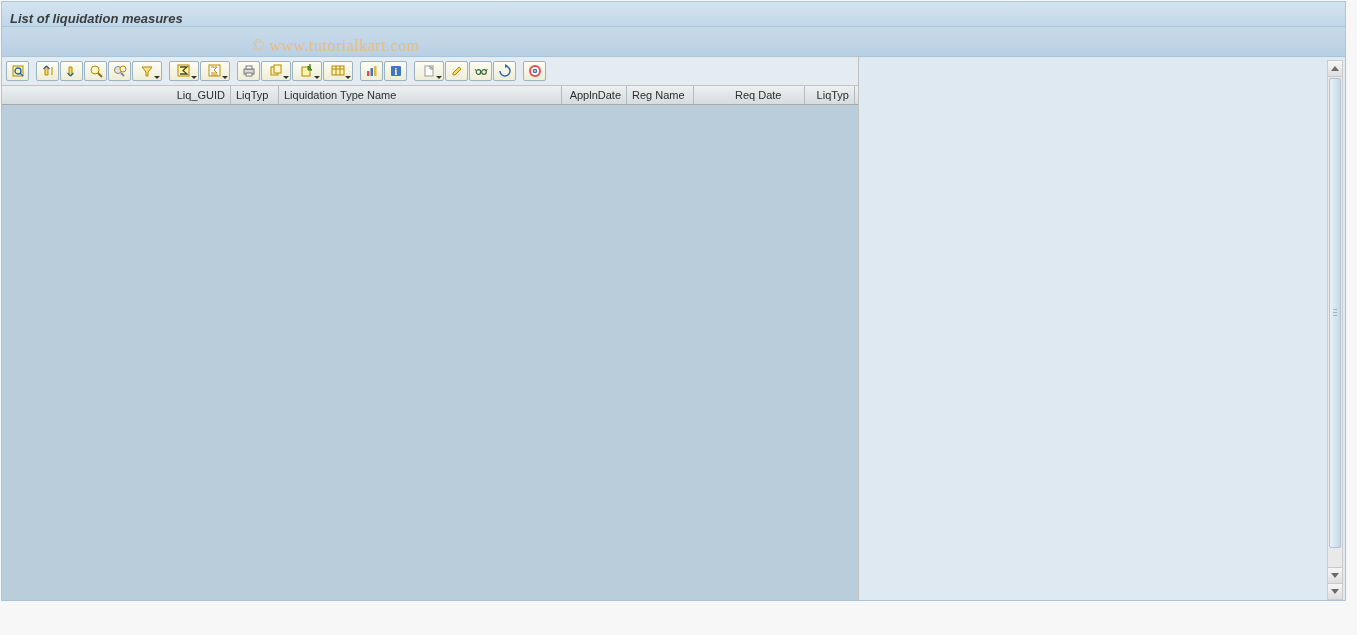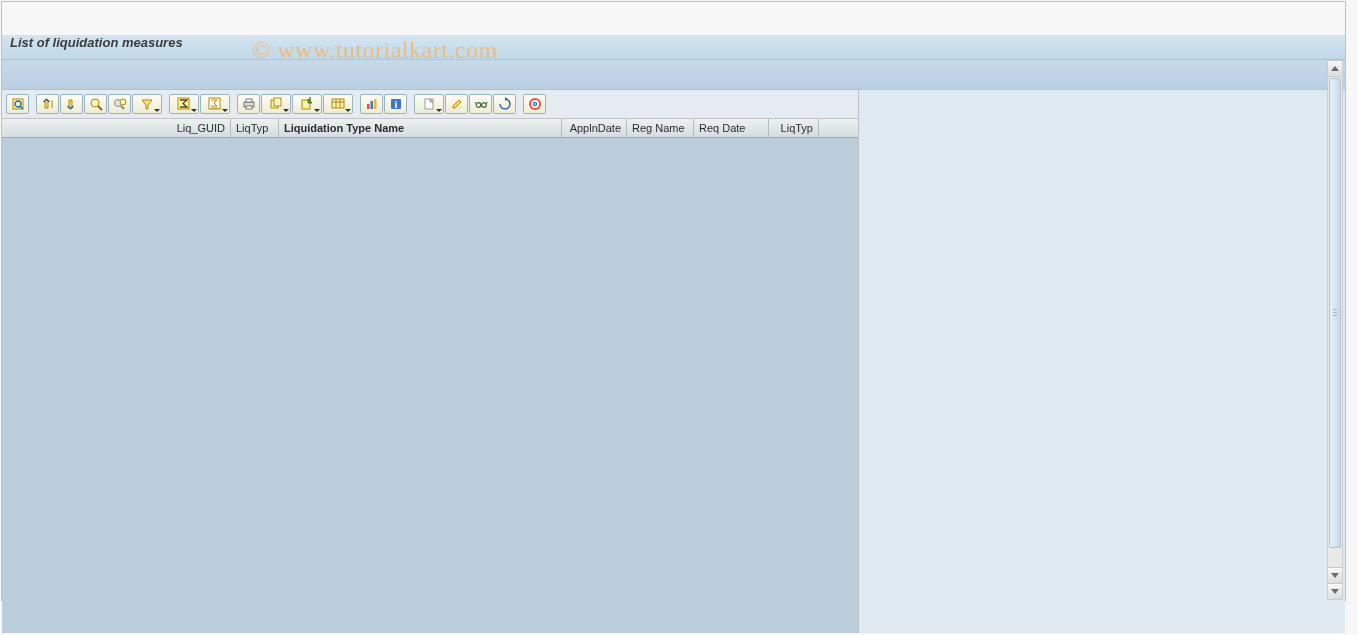"List of liquidation measures" .title-bar { align-items: flex-start -> flex-end; margin-top: 33px -> none }
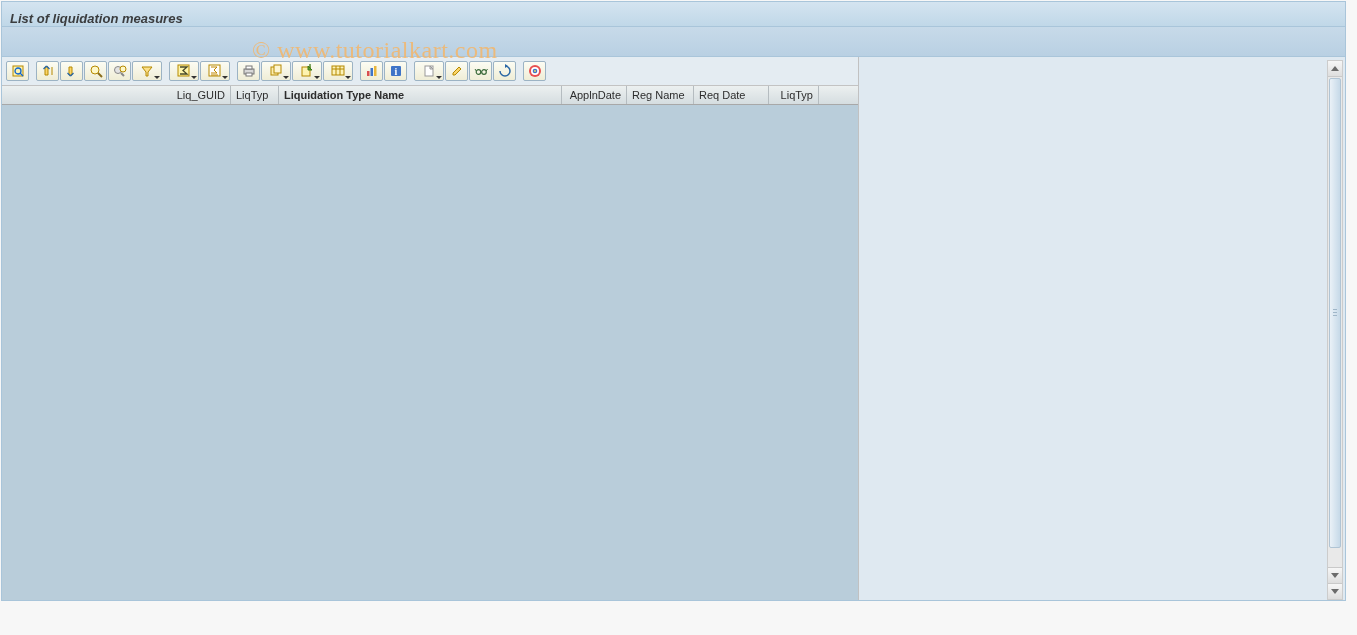"© www.tutorialkart.com" .wm { font-size: 24px -> 16px }
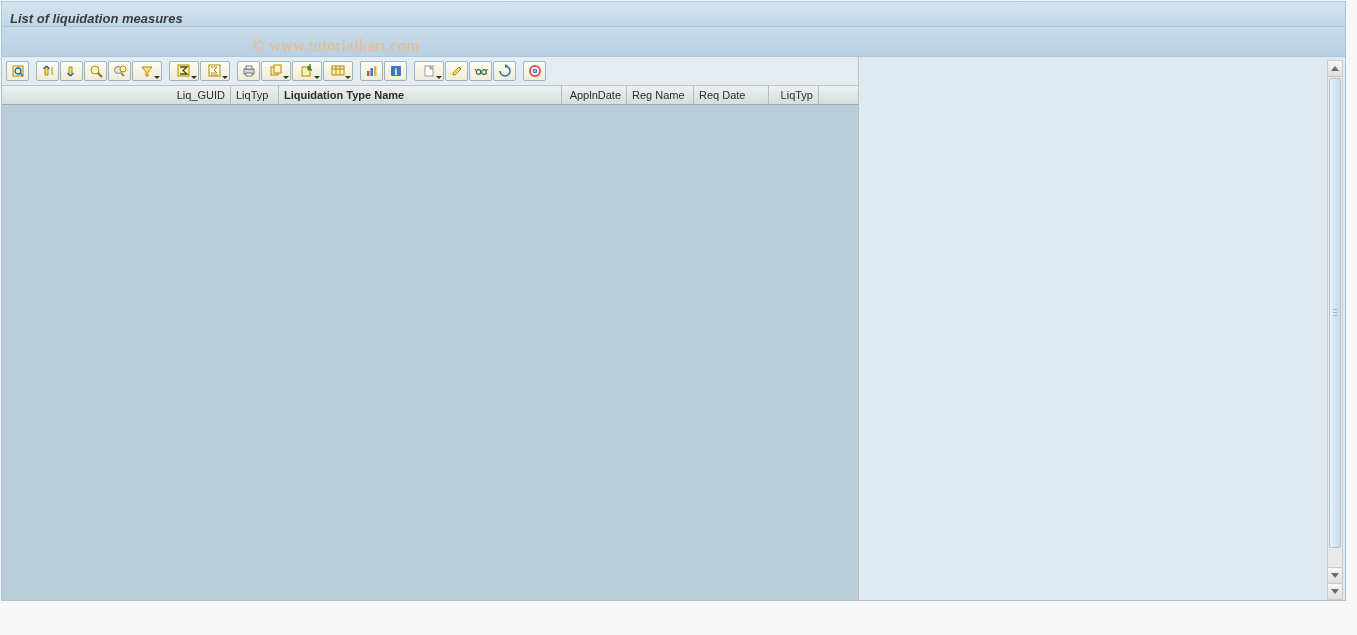"Liquidation Type Name" div.gh-cell { font-weight: bold -> none }
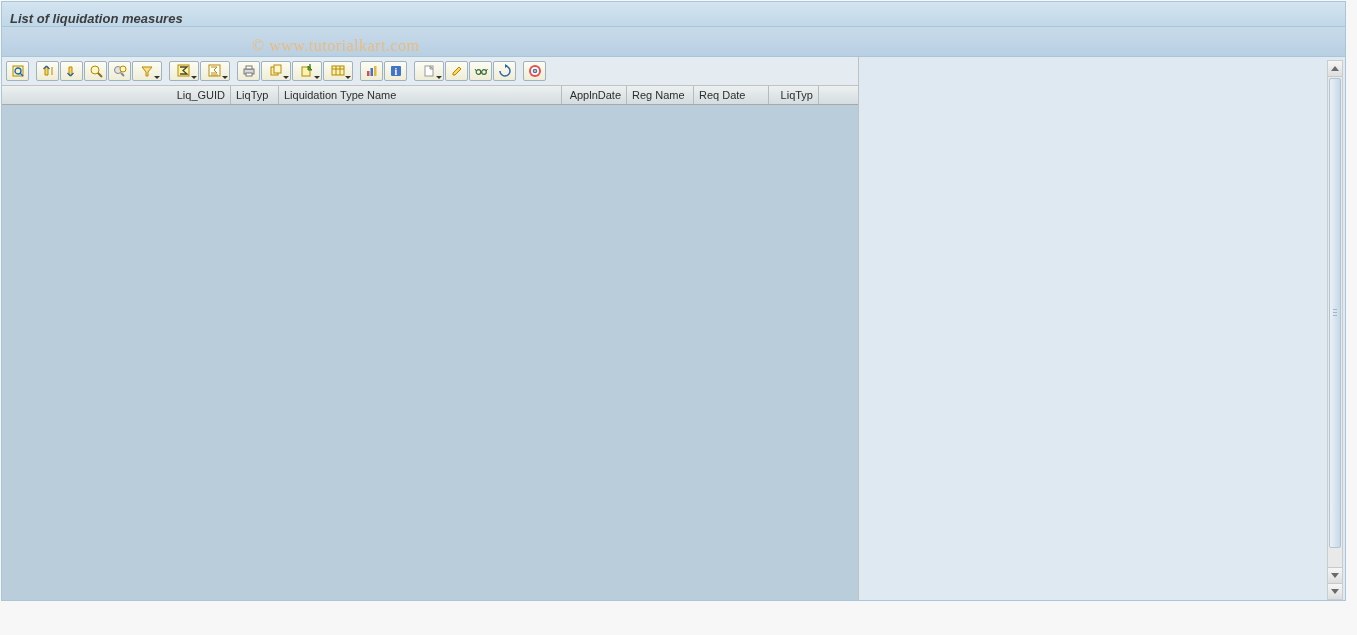"Req Date" div.gh-cell { margin-left: none -> 36px }
